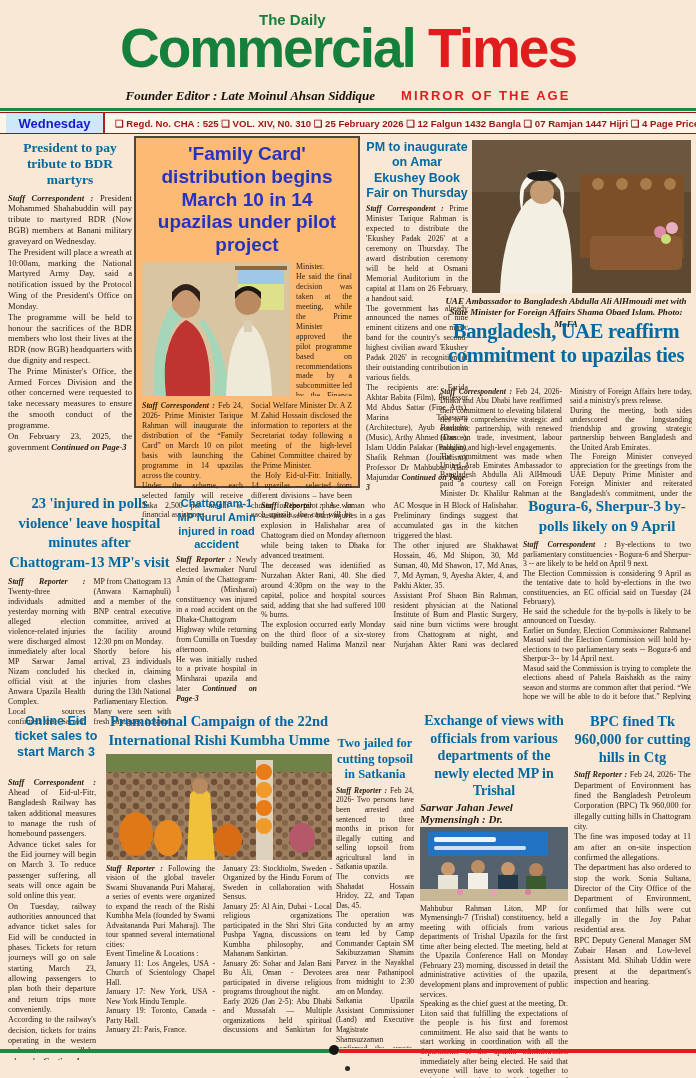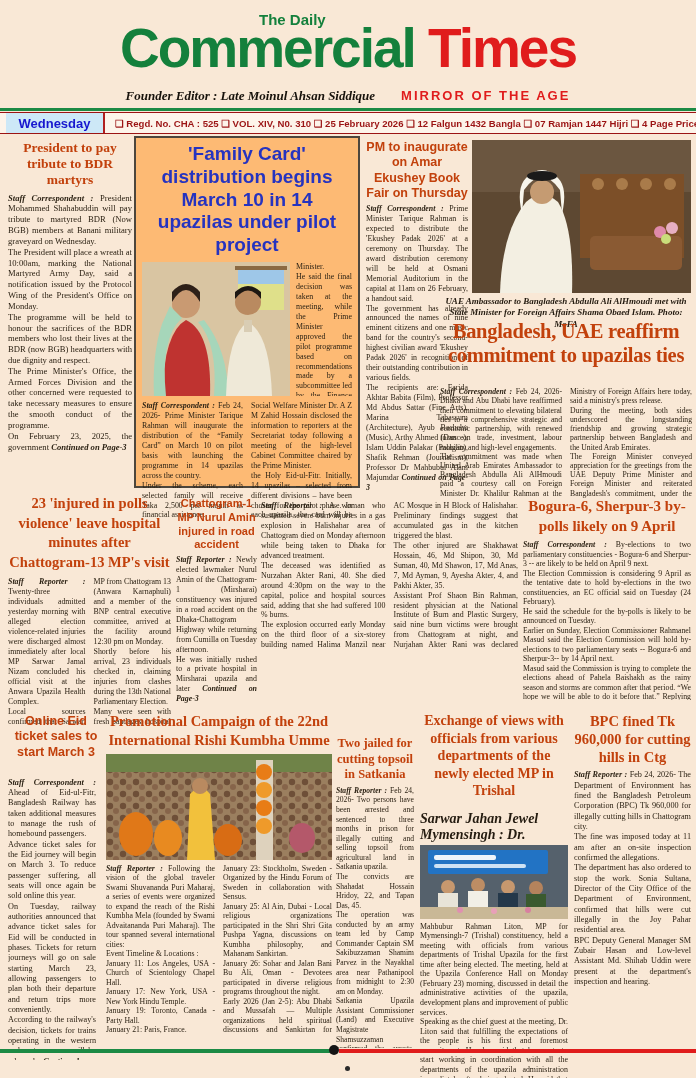"President to pay tribute to" .hl { color: #c2410c -> #0369a1 }
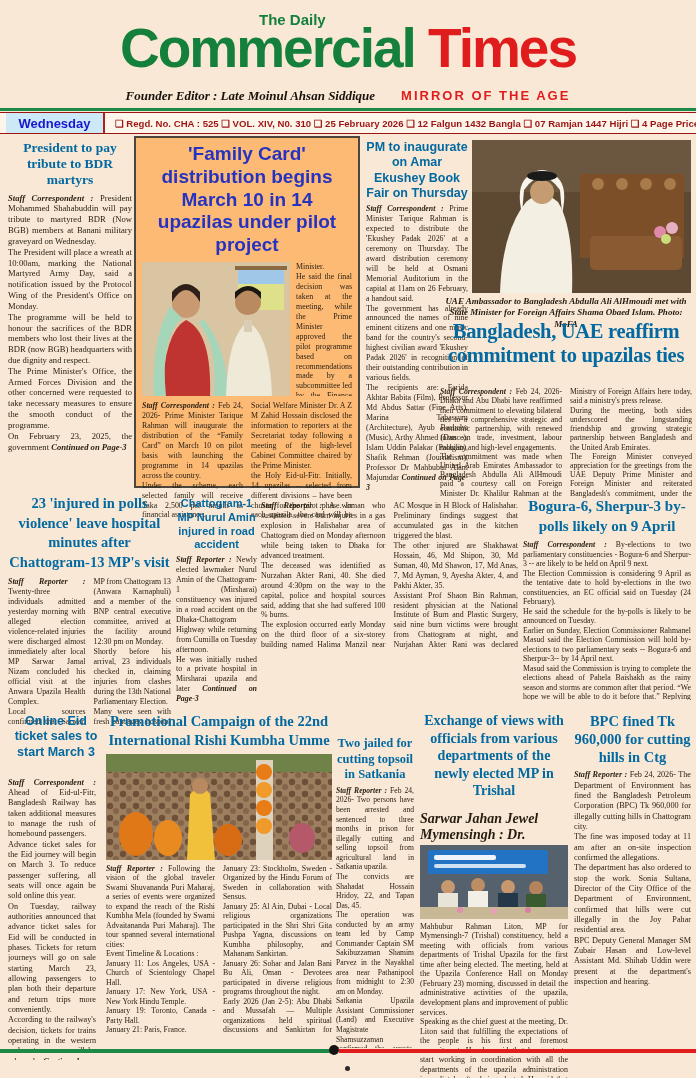"Sarwar Jahan Jewel Mymensingh :" div.byline { font-size: 14px -> 11px; margin-top: 11px -> 1px }
